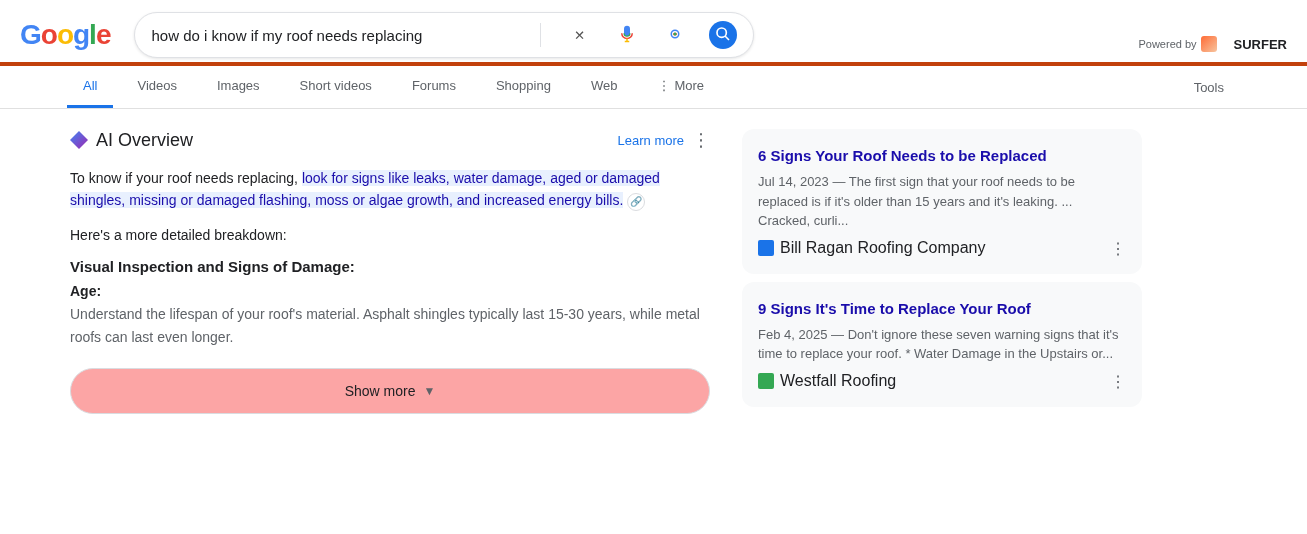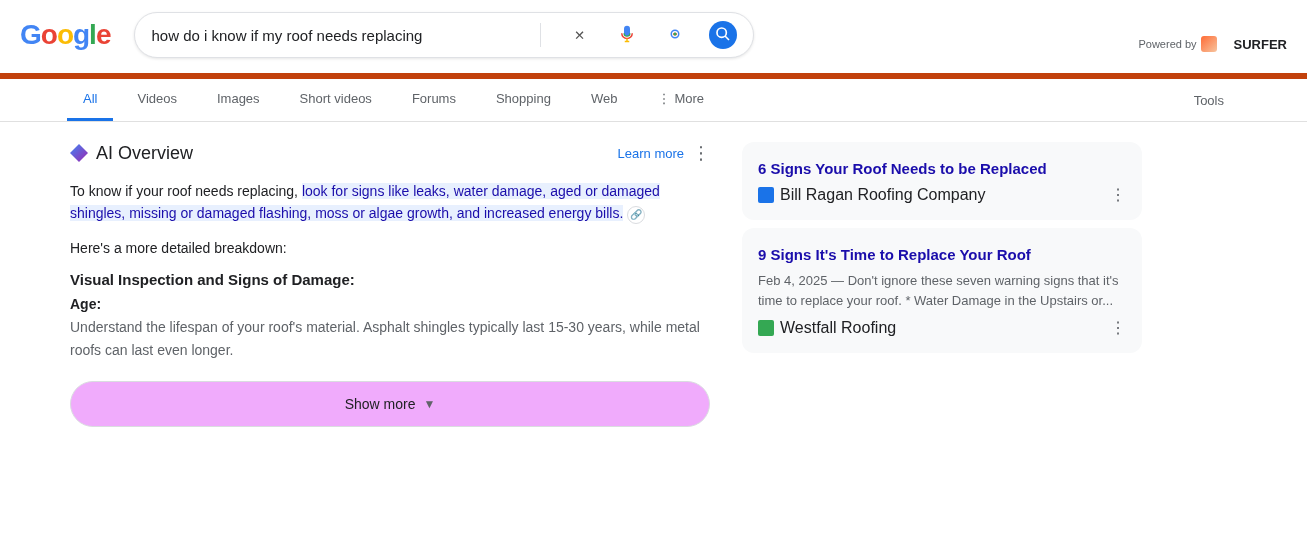"Google" .header { border-bottom: 6px solid #c2410c -> 4px solid #c2410c; padding: 12px 20px 15px 20px -> 12px 20px 4px 20px }
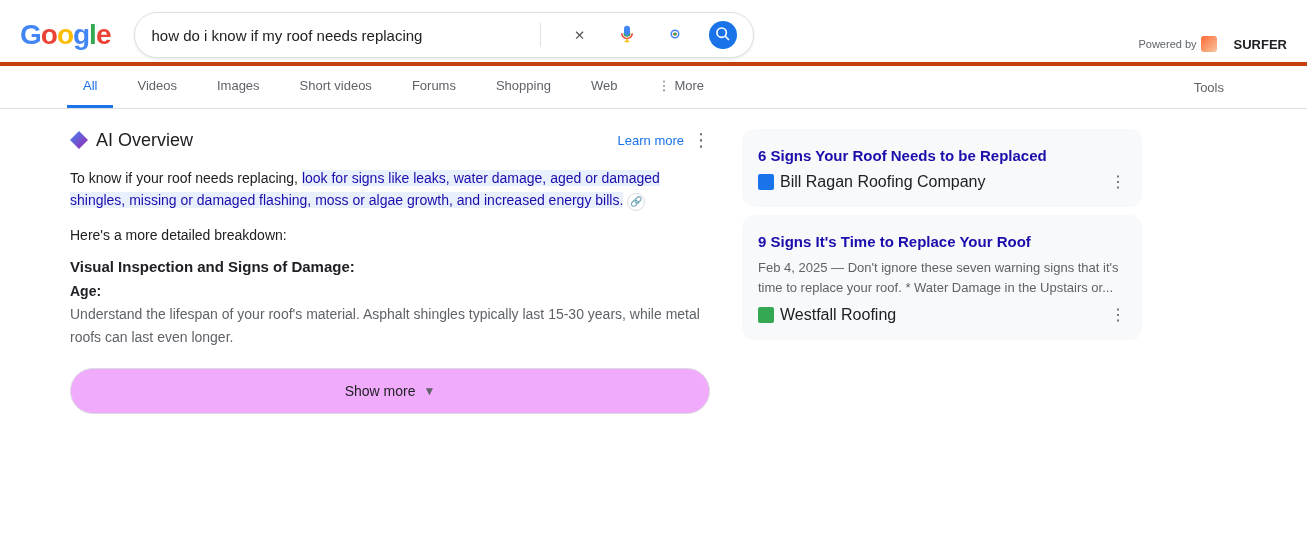"Jul 14, 2023 — The" div.result-snippet { html: none -> <div> <span>Jul 14, 2023</span> <span> — </span> <span>The first sign that your roof needs to be replaced is if it's older than 15 years and it's leaking. ... Cracked, curli...</span> </div> }
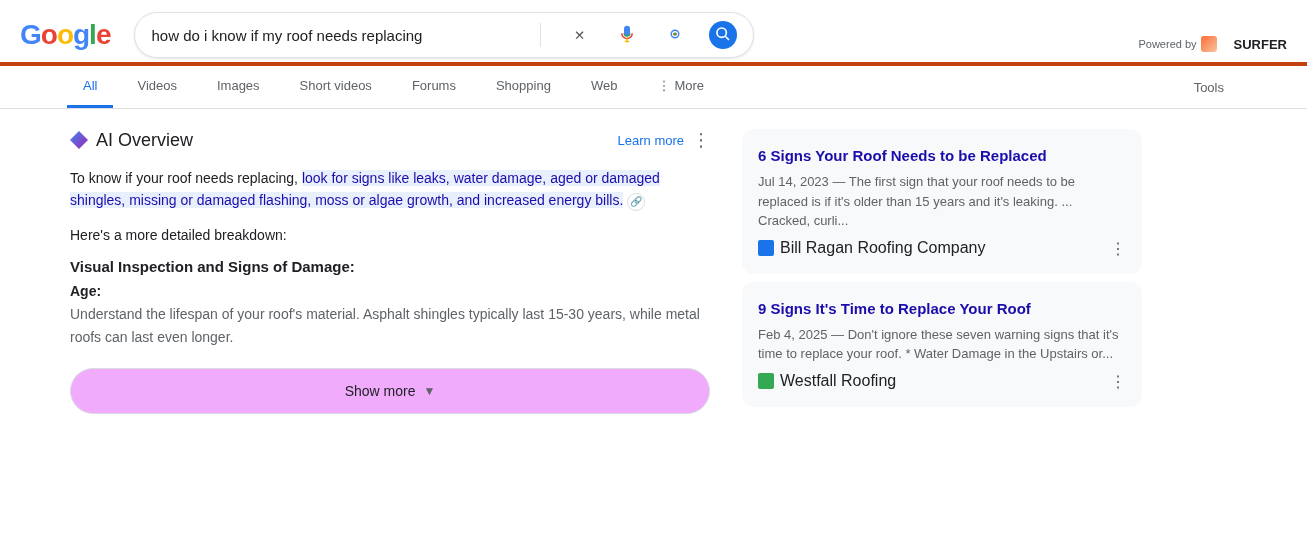"Show more" .show-more-btn { background: #f0abfc -> #fca5a5 }
